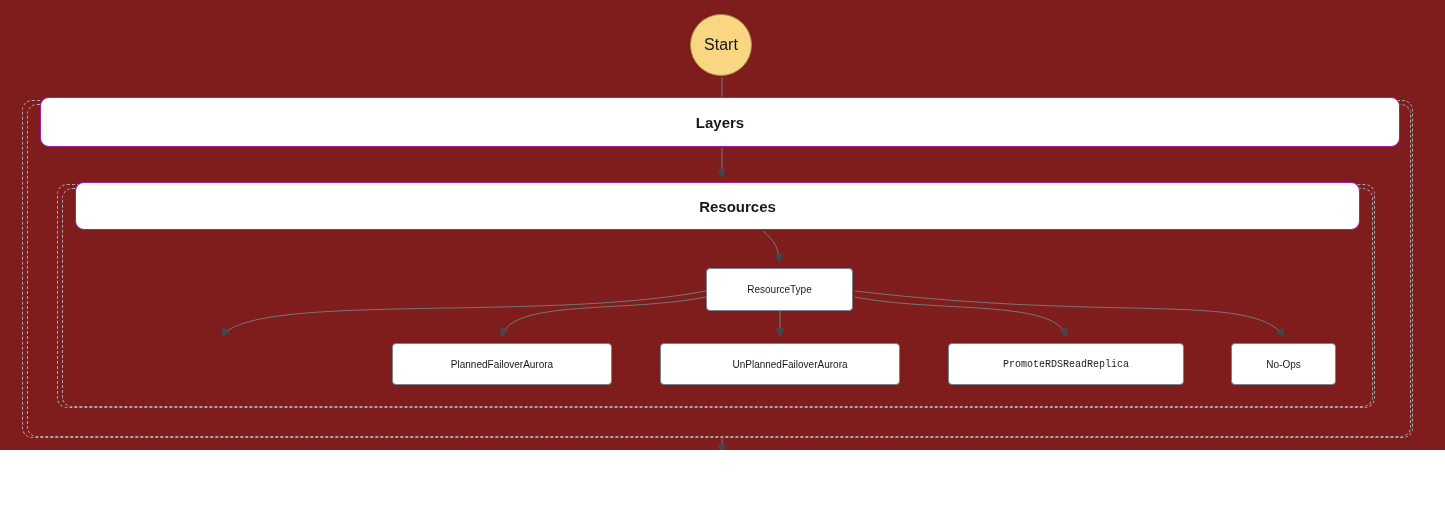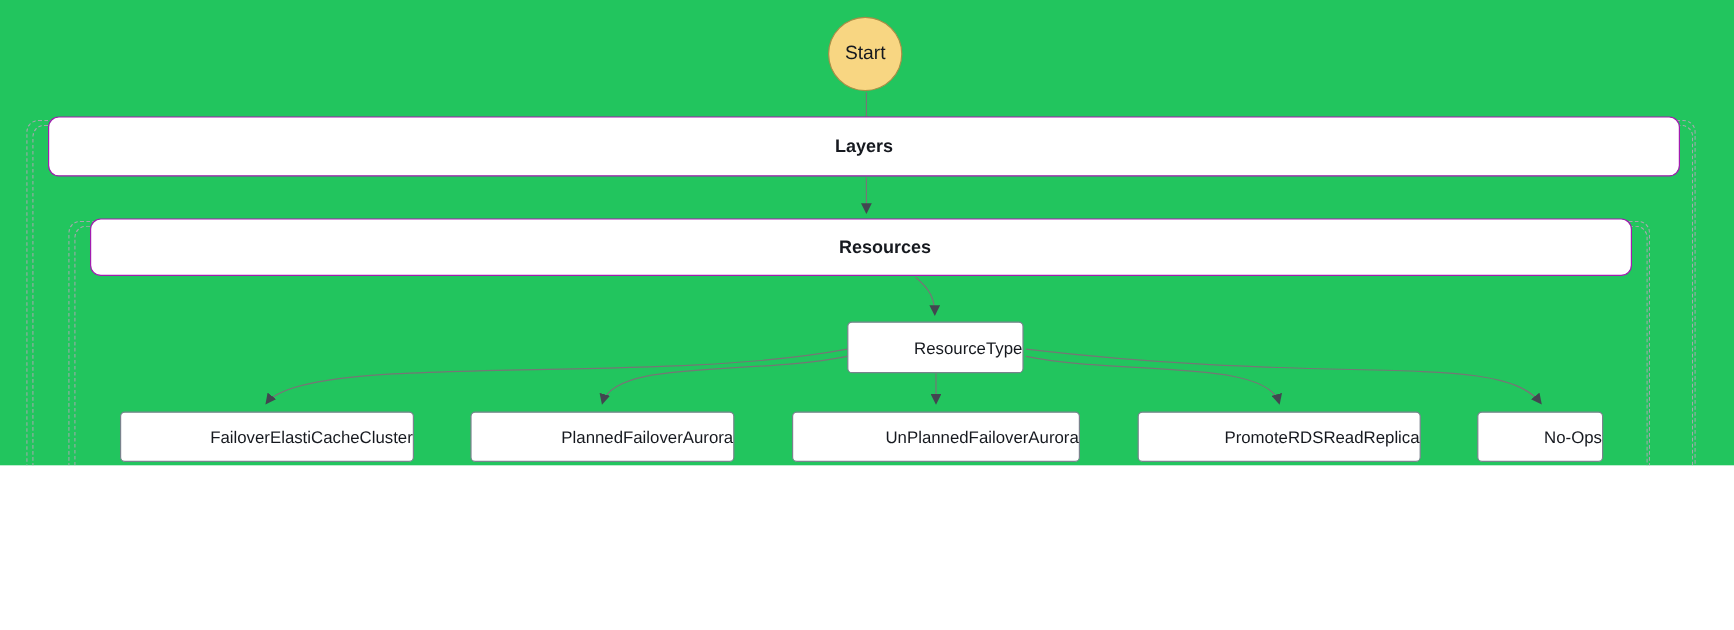"Start" .canvas { background: #22c55e -> #7f1d1d; height: 388px -> 450px }
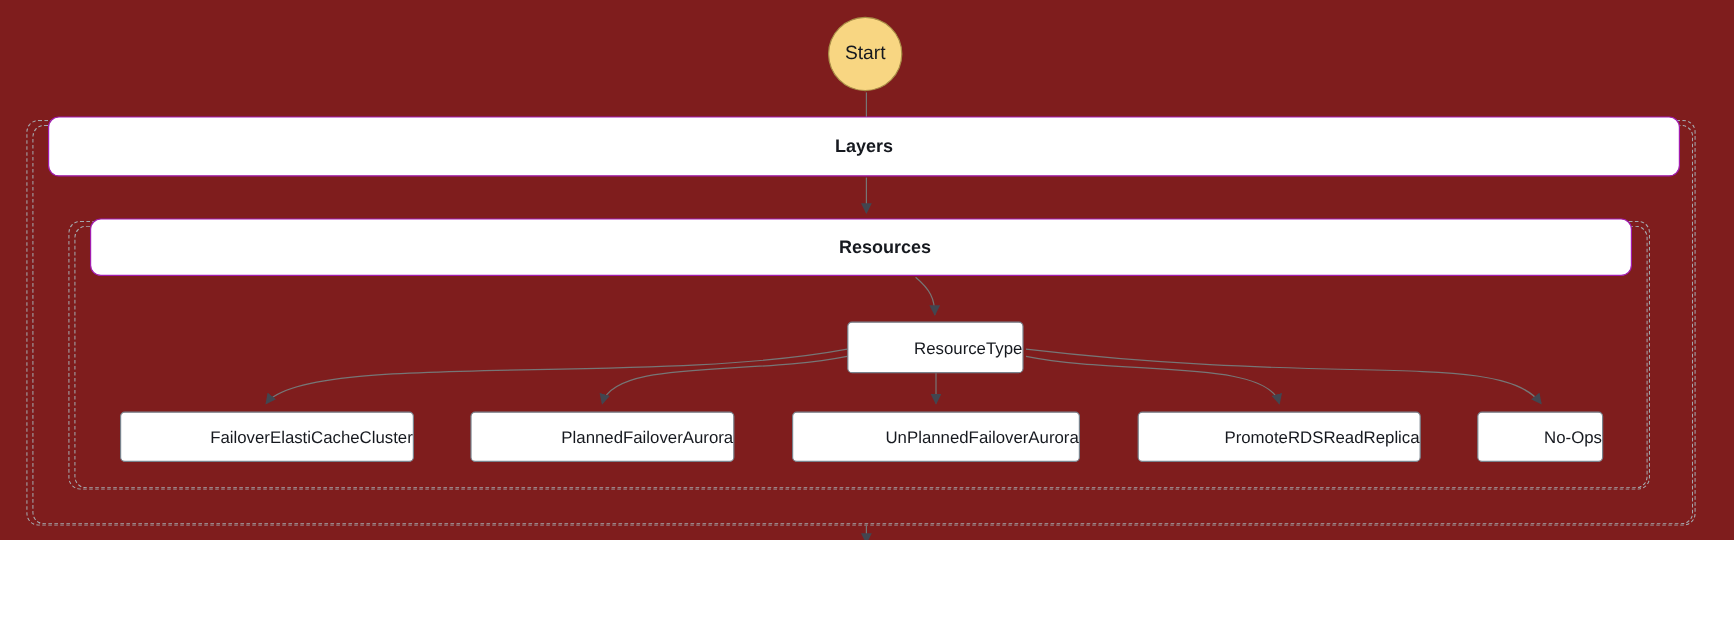"ResourceType" .node { font-size: 14px -> 10px; justify-content: flex-end -> center }
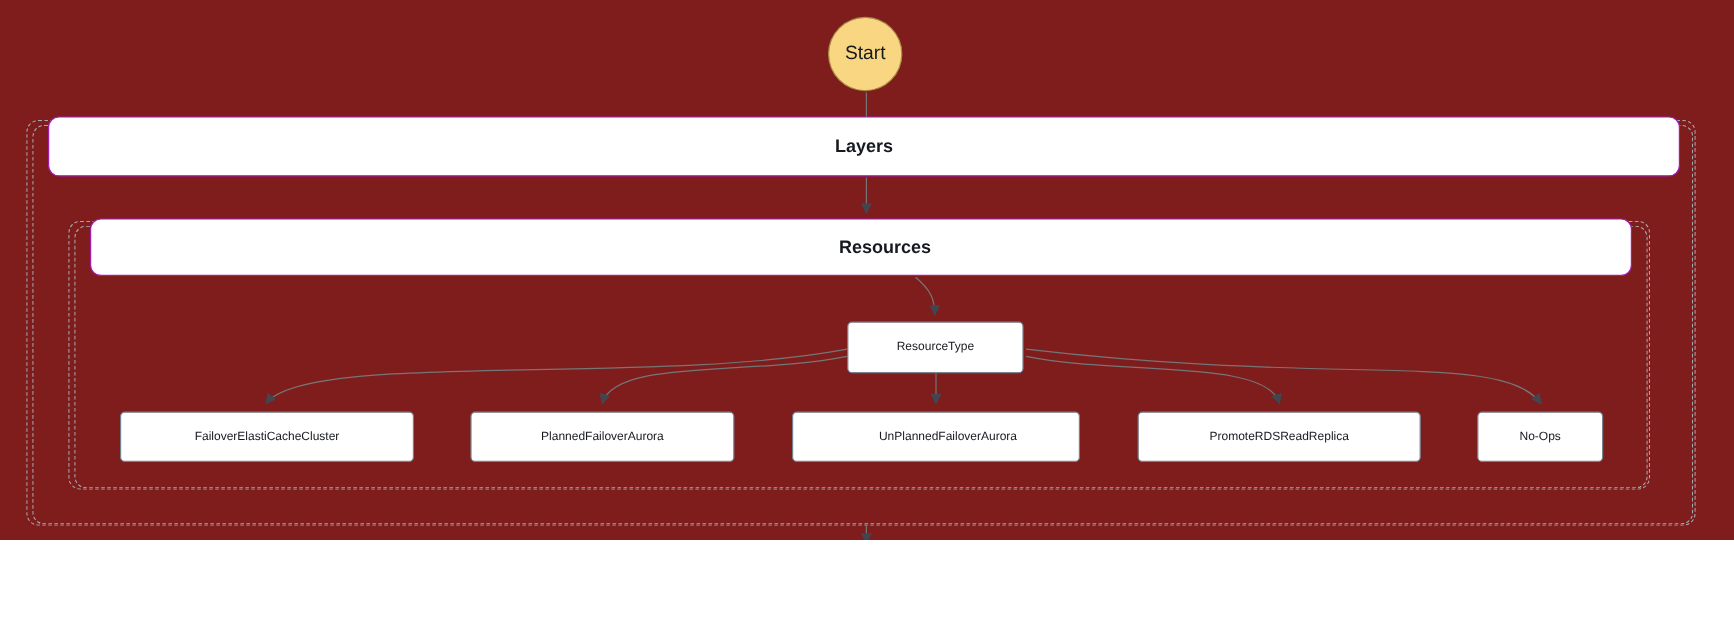"FailoverElastiCacheCluster" div.node { html: <div> <span>FailoverElastiCacheCluster</span> </div> -> none }
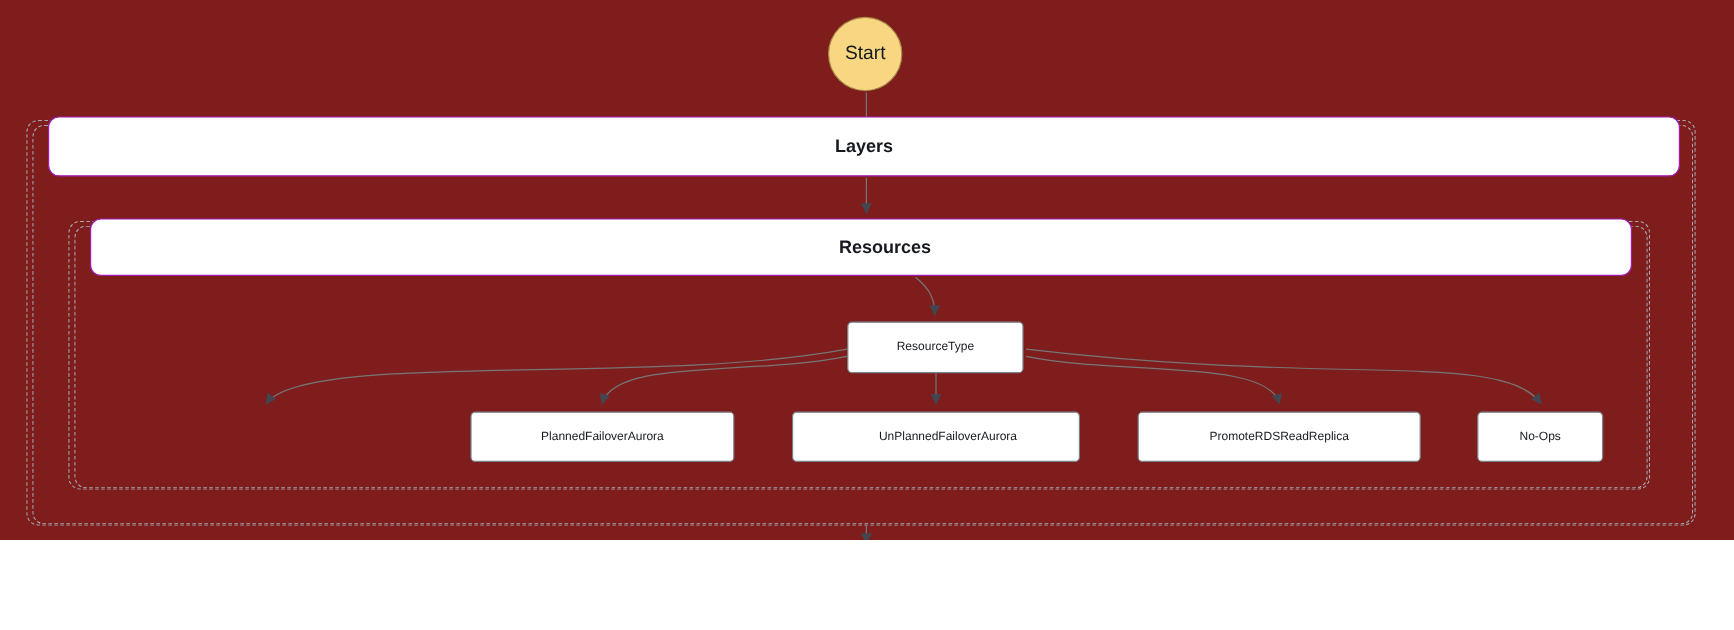"PromoteRDSReadReplica" .node-b3 { font-family: none -> Liberation Mono, monospace }
